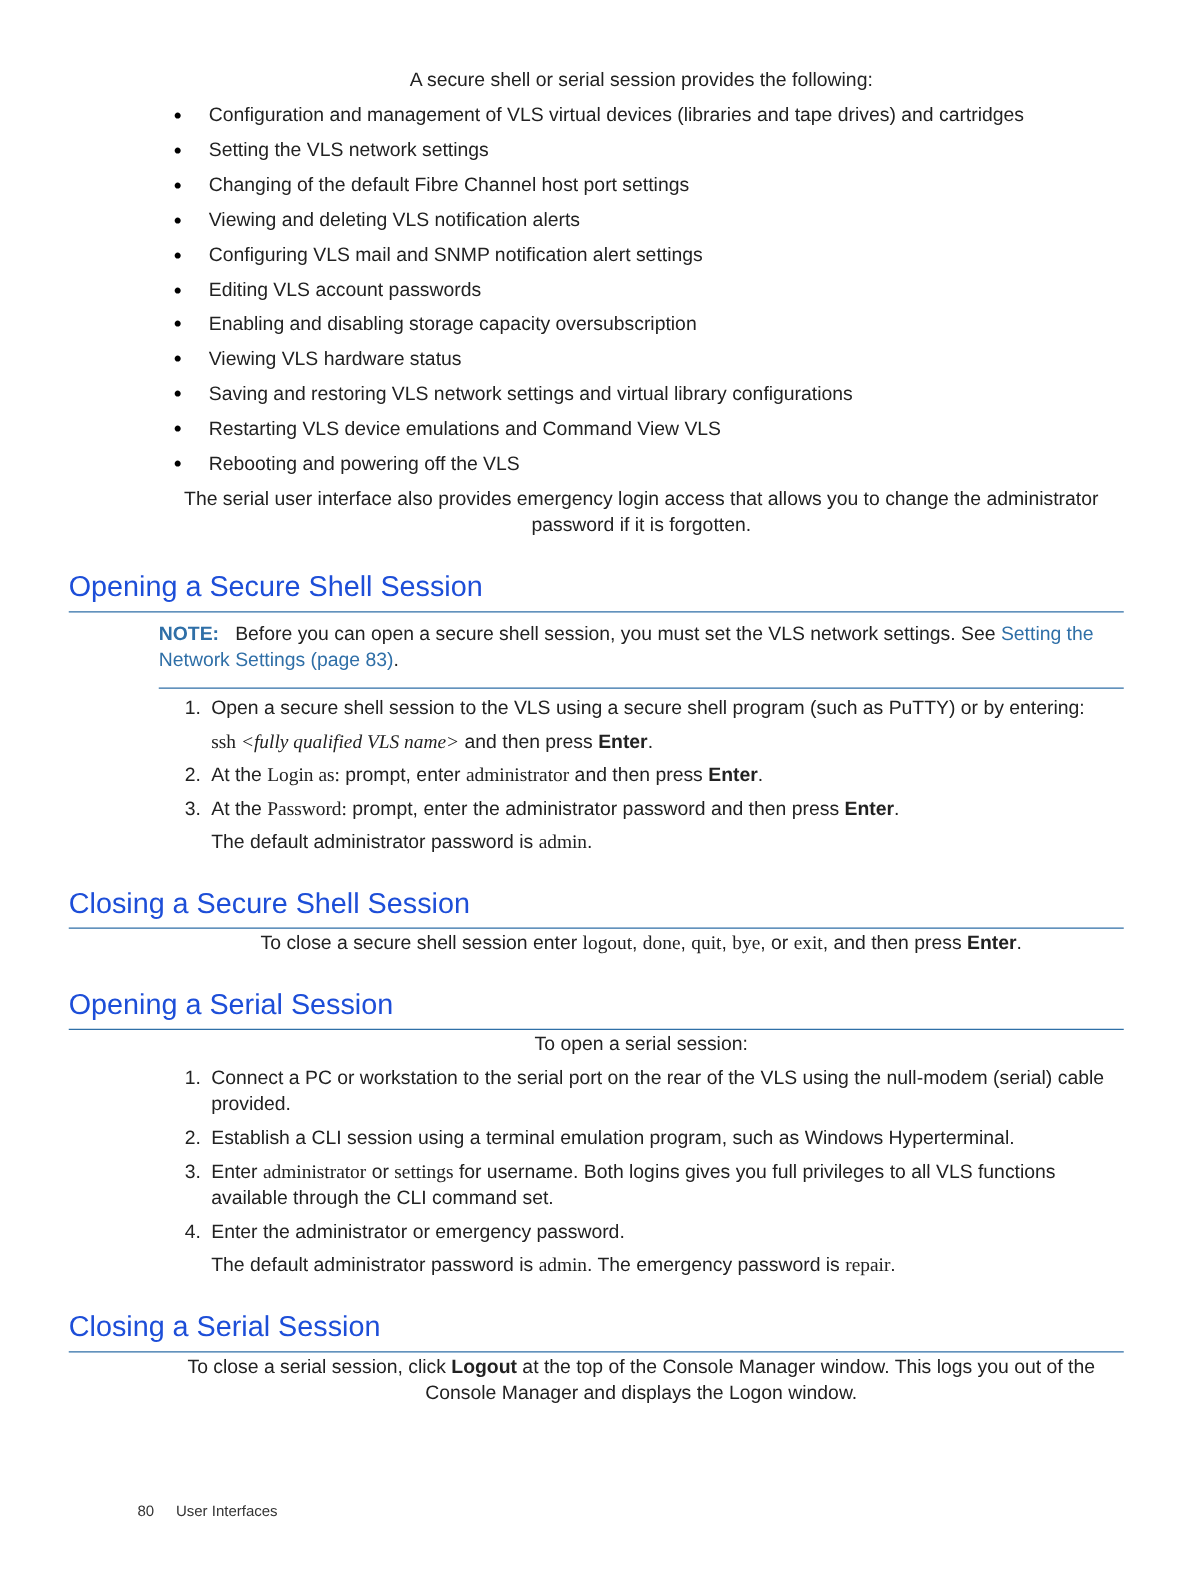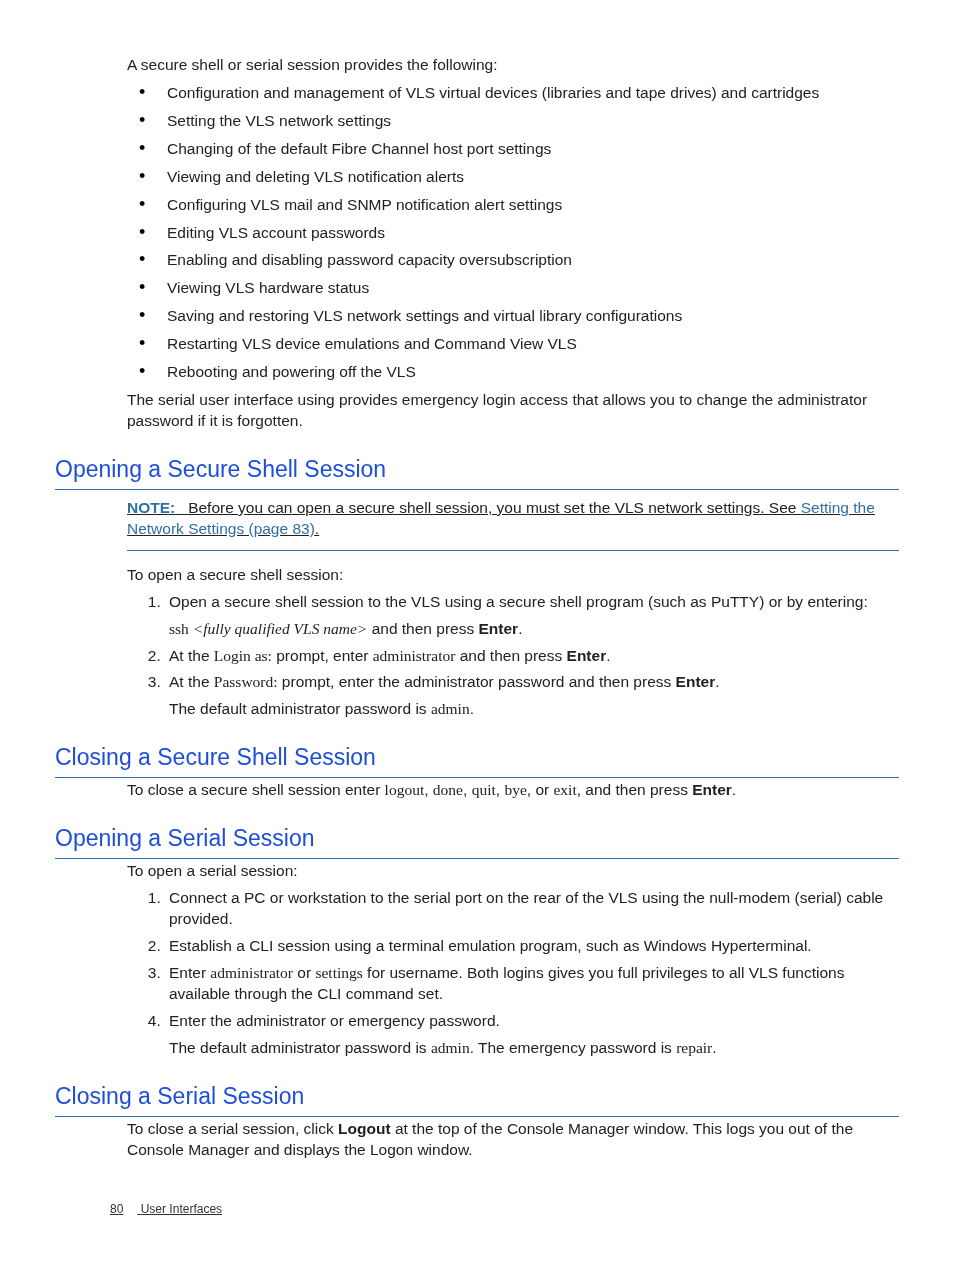"A secure shell or serial" p { text-align: none -> center }
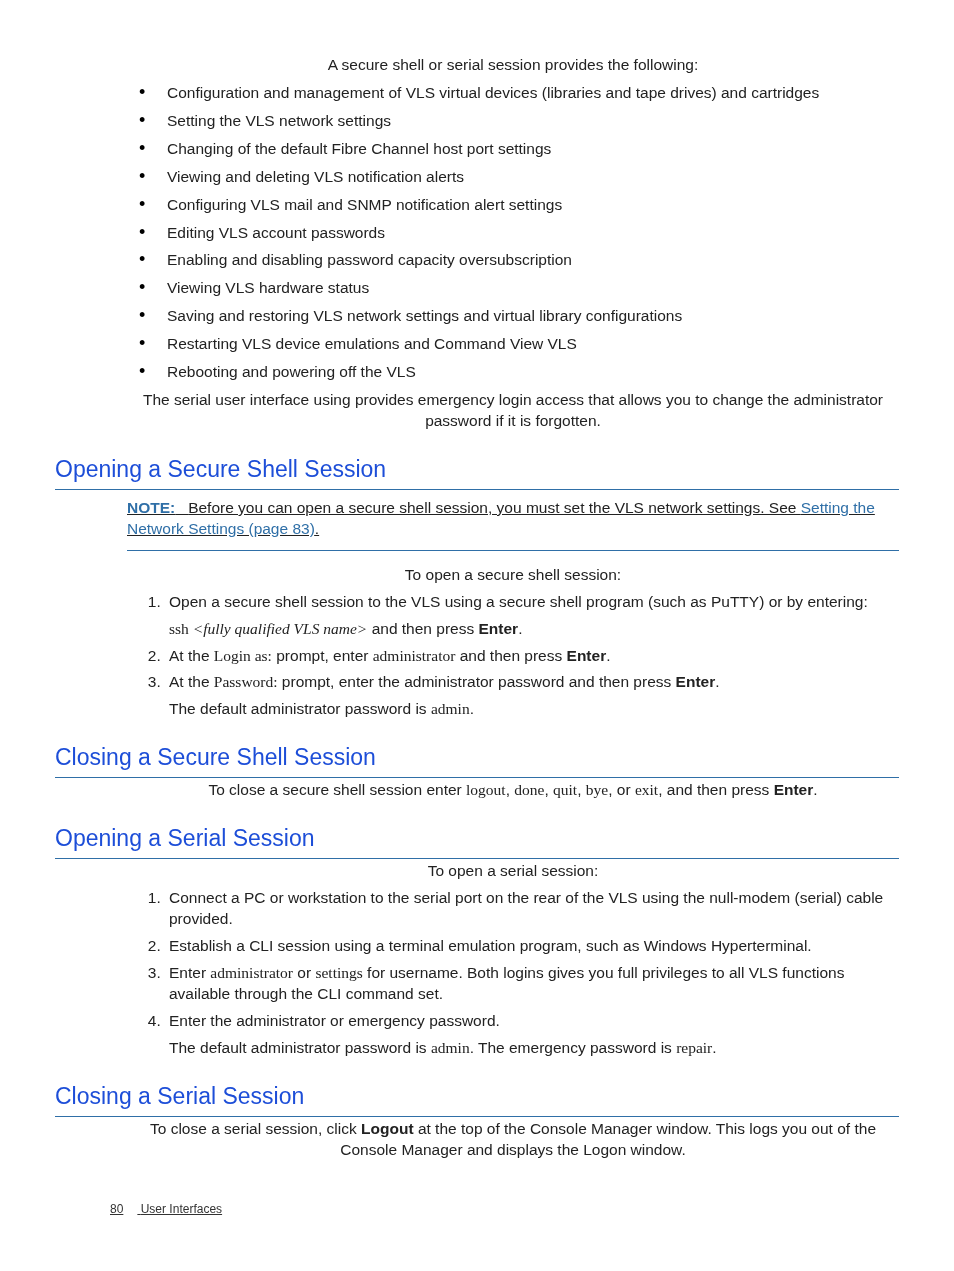"Enabling and disabling password capacity" li { text: password -> storage }
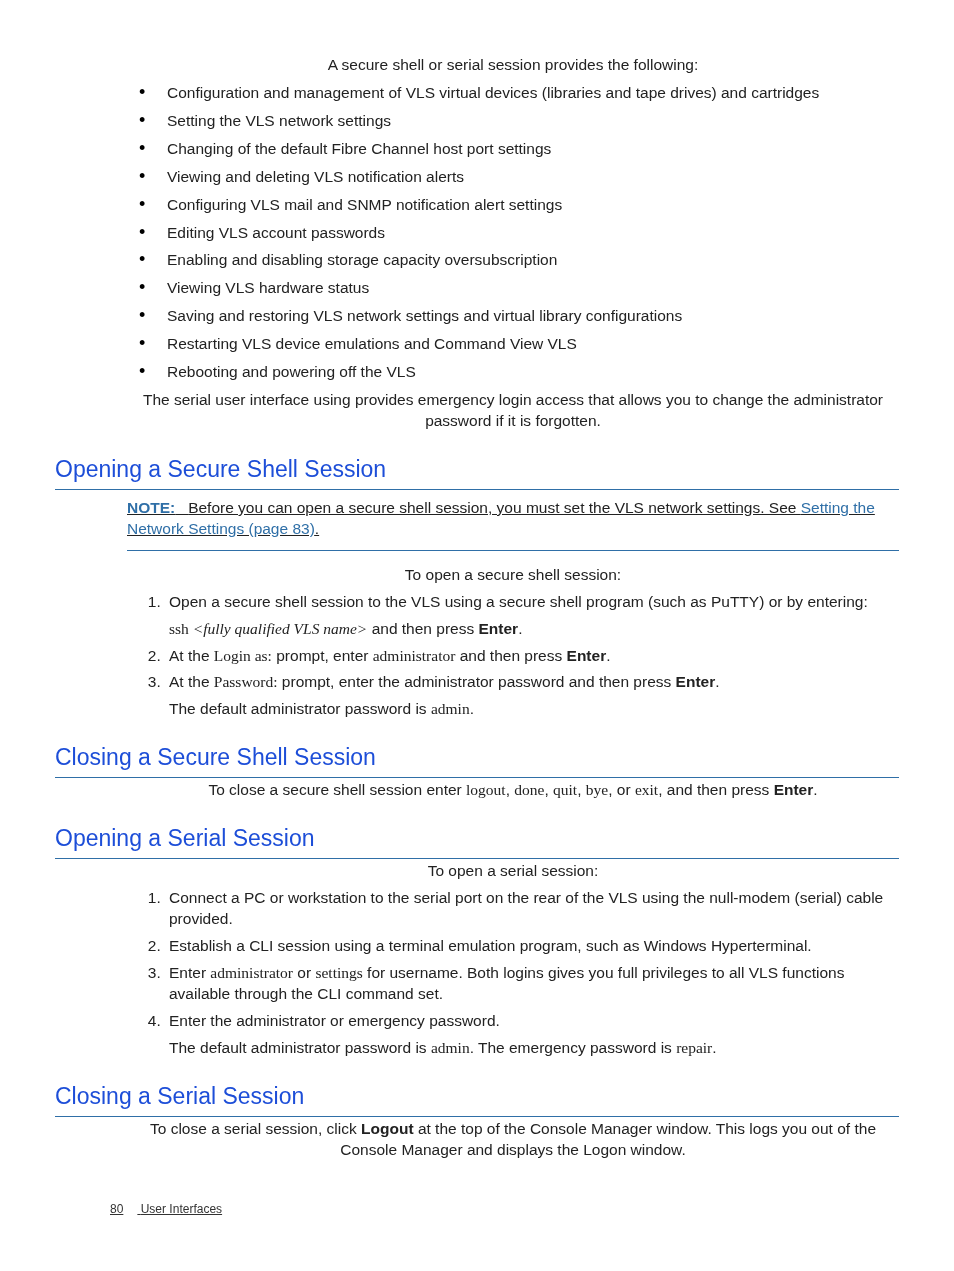"The serial user interface using" p { text: using -> also }
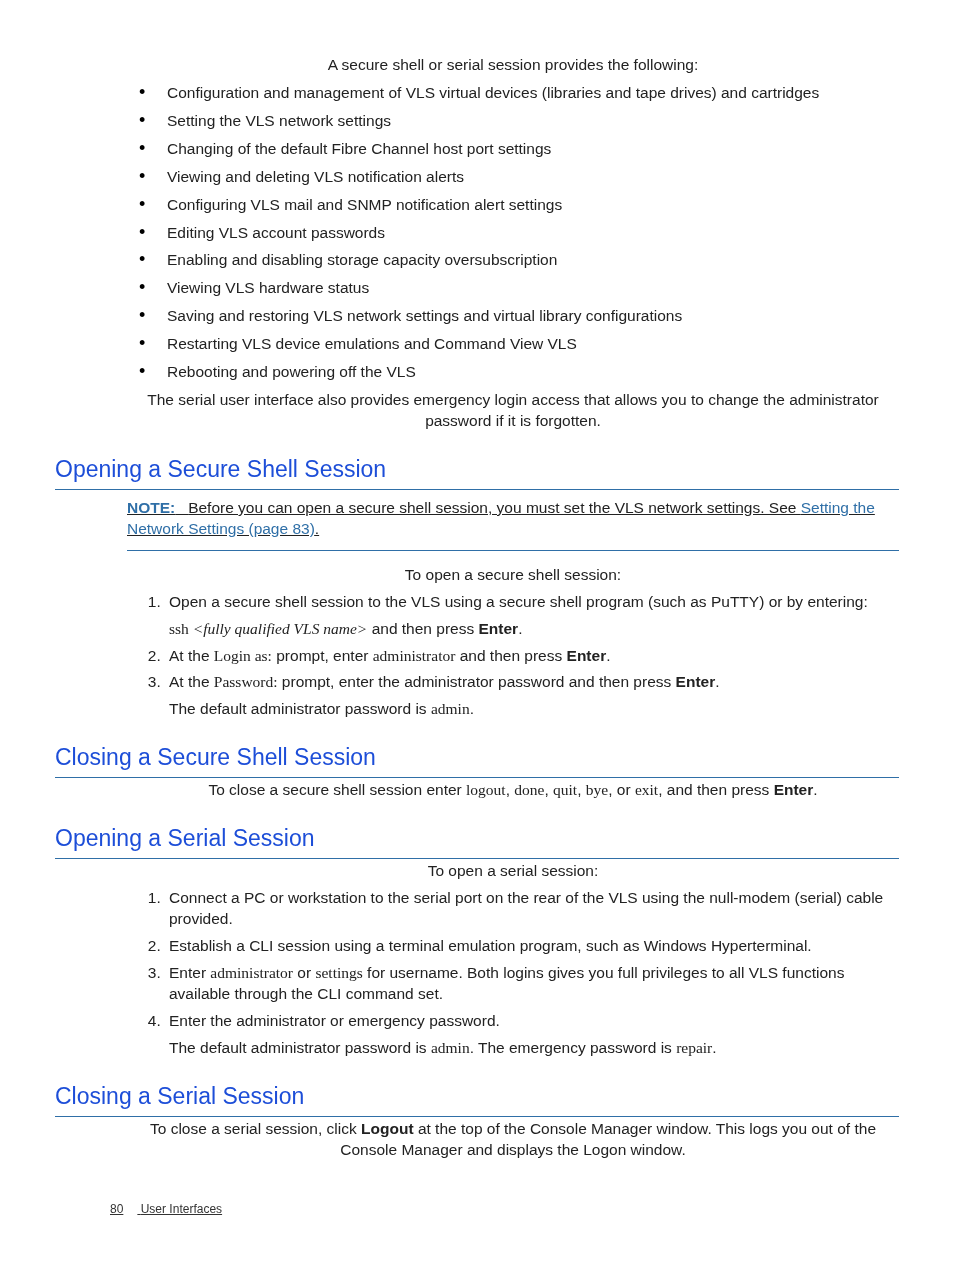"NOTE: Before you can open" .note-block { margin-bottom: 14px -> 0; text-decoration: underline -> none }
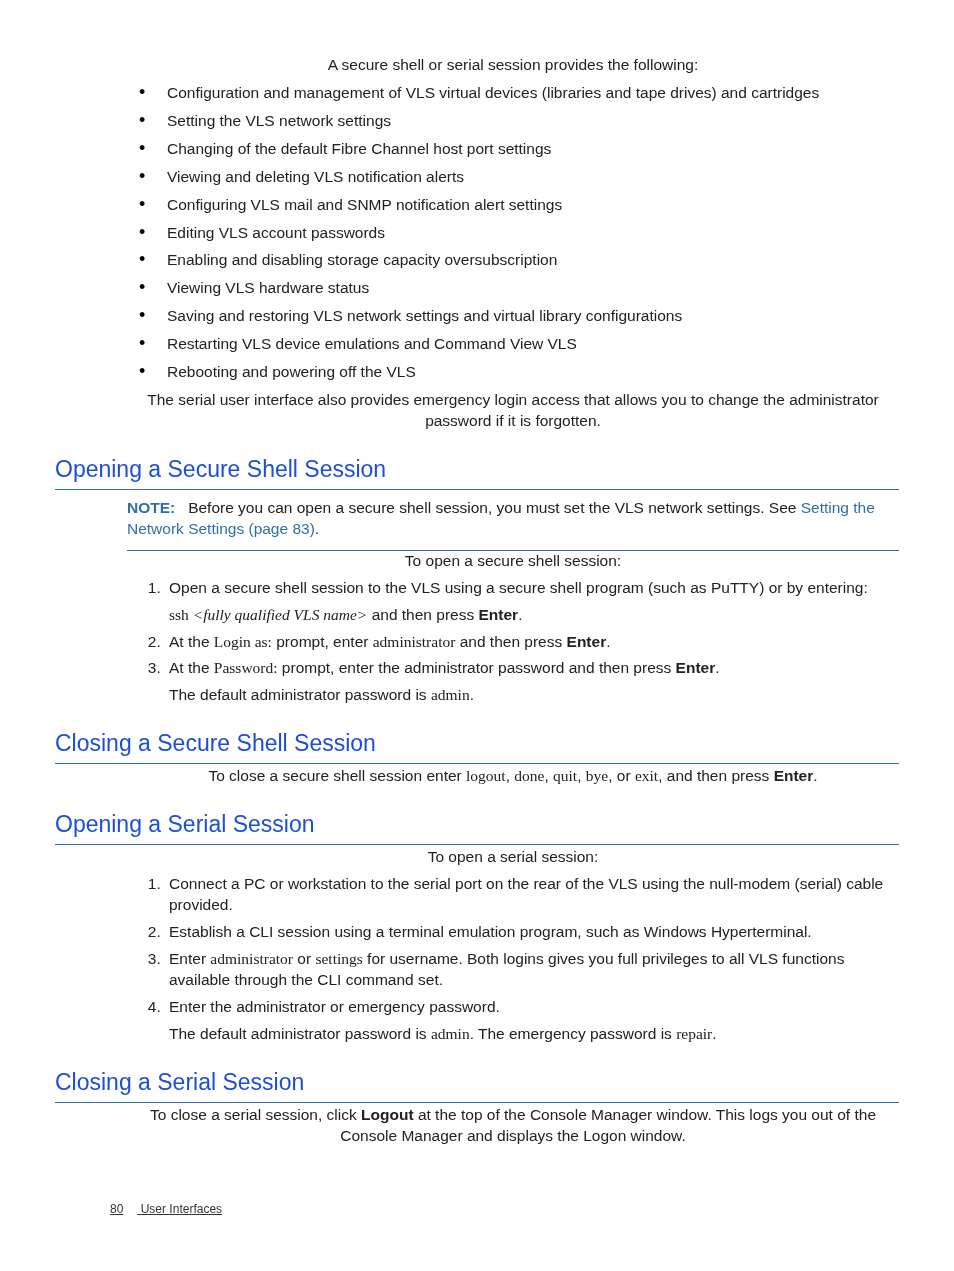"To open a secure shell" p { html: <p>To open a secure shell session:</p> -> none }
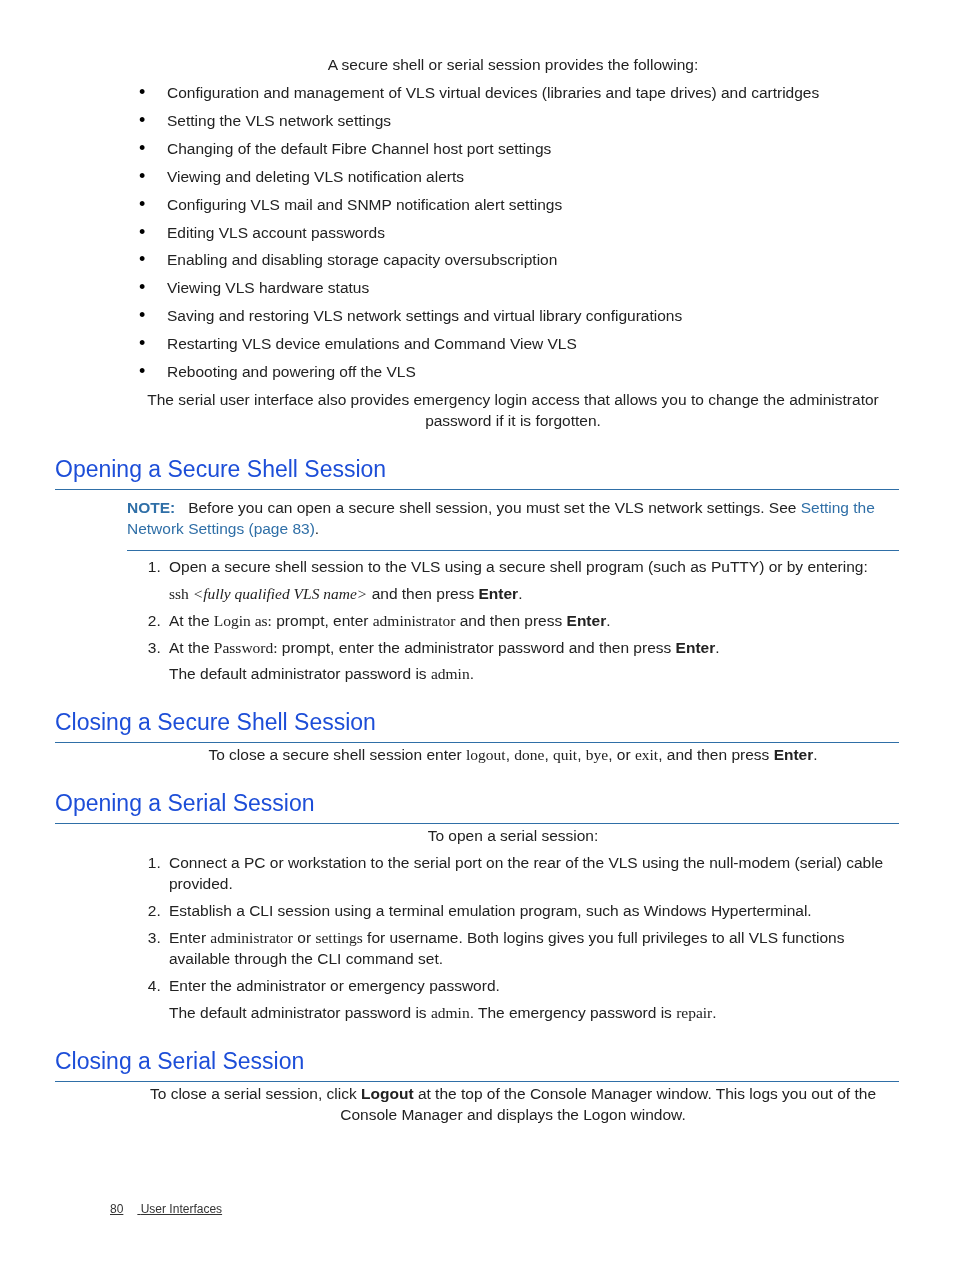"80 User Interfaces" .footer { text-decoration: underline -> none }
